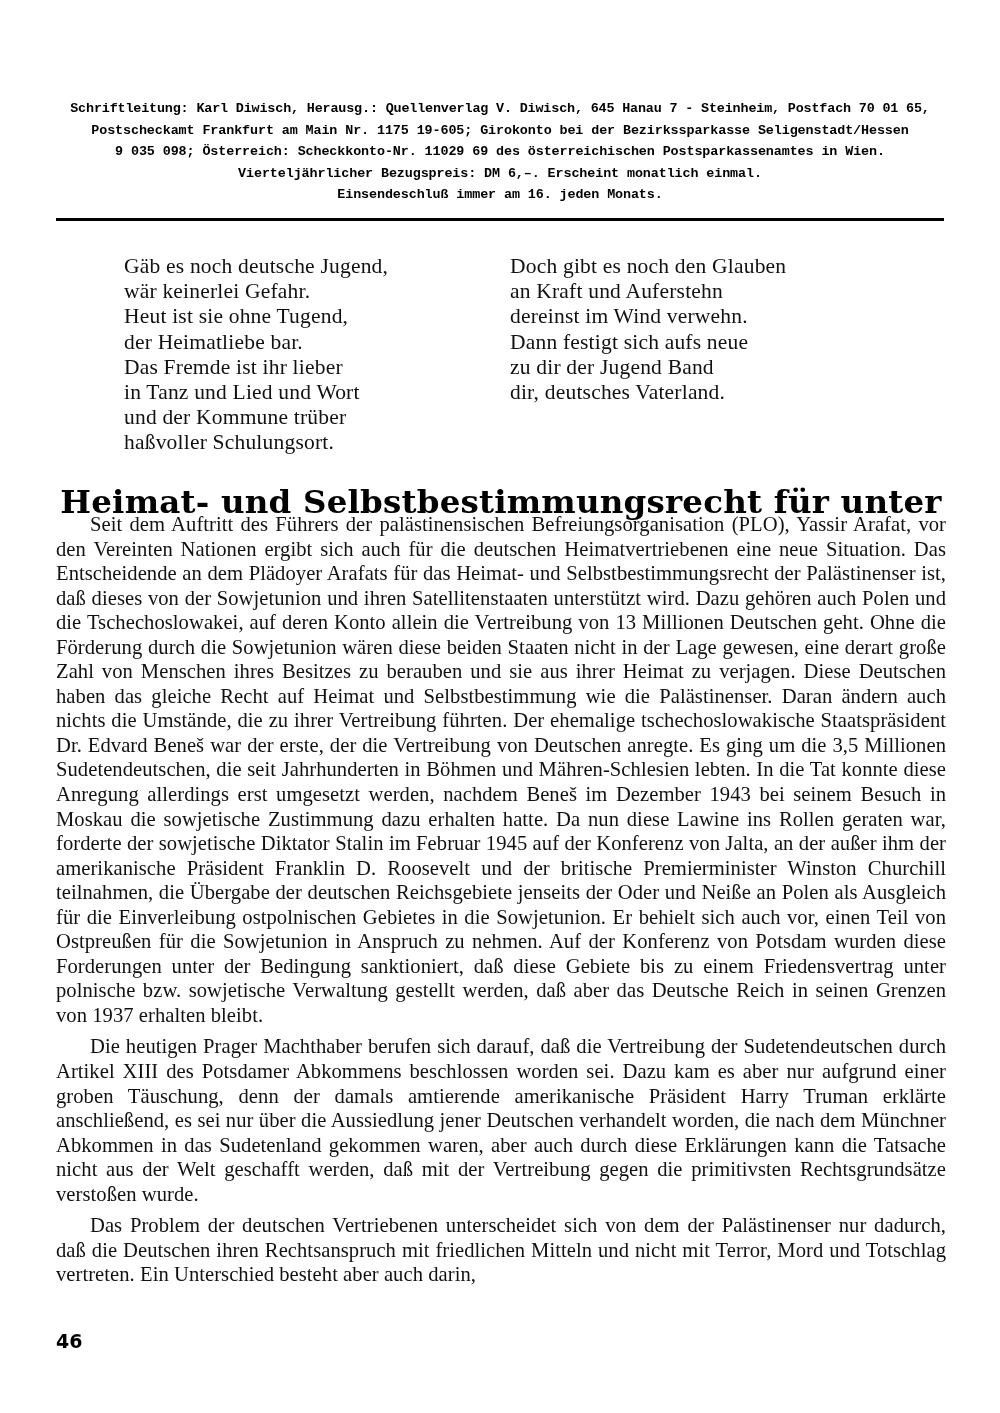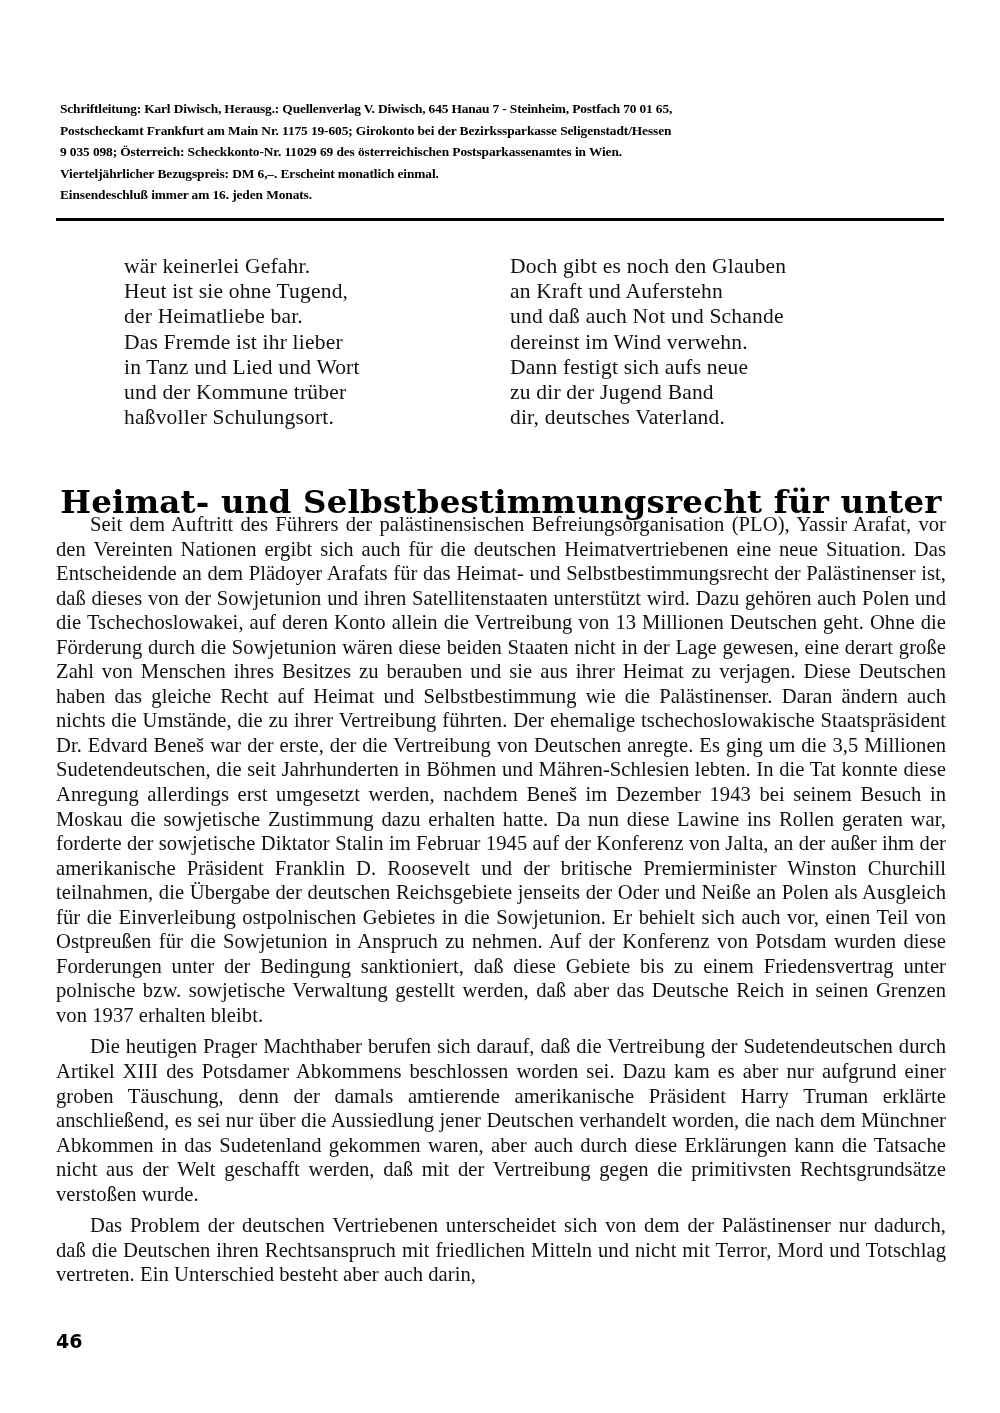"Schriftleitung: Karl Diwisch, Herausg.:" .imprint { font-family: Liberation Serif, serif -> Liberation Mono, monospace; text-align: left -> center }
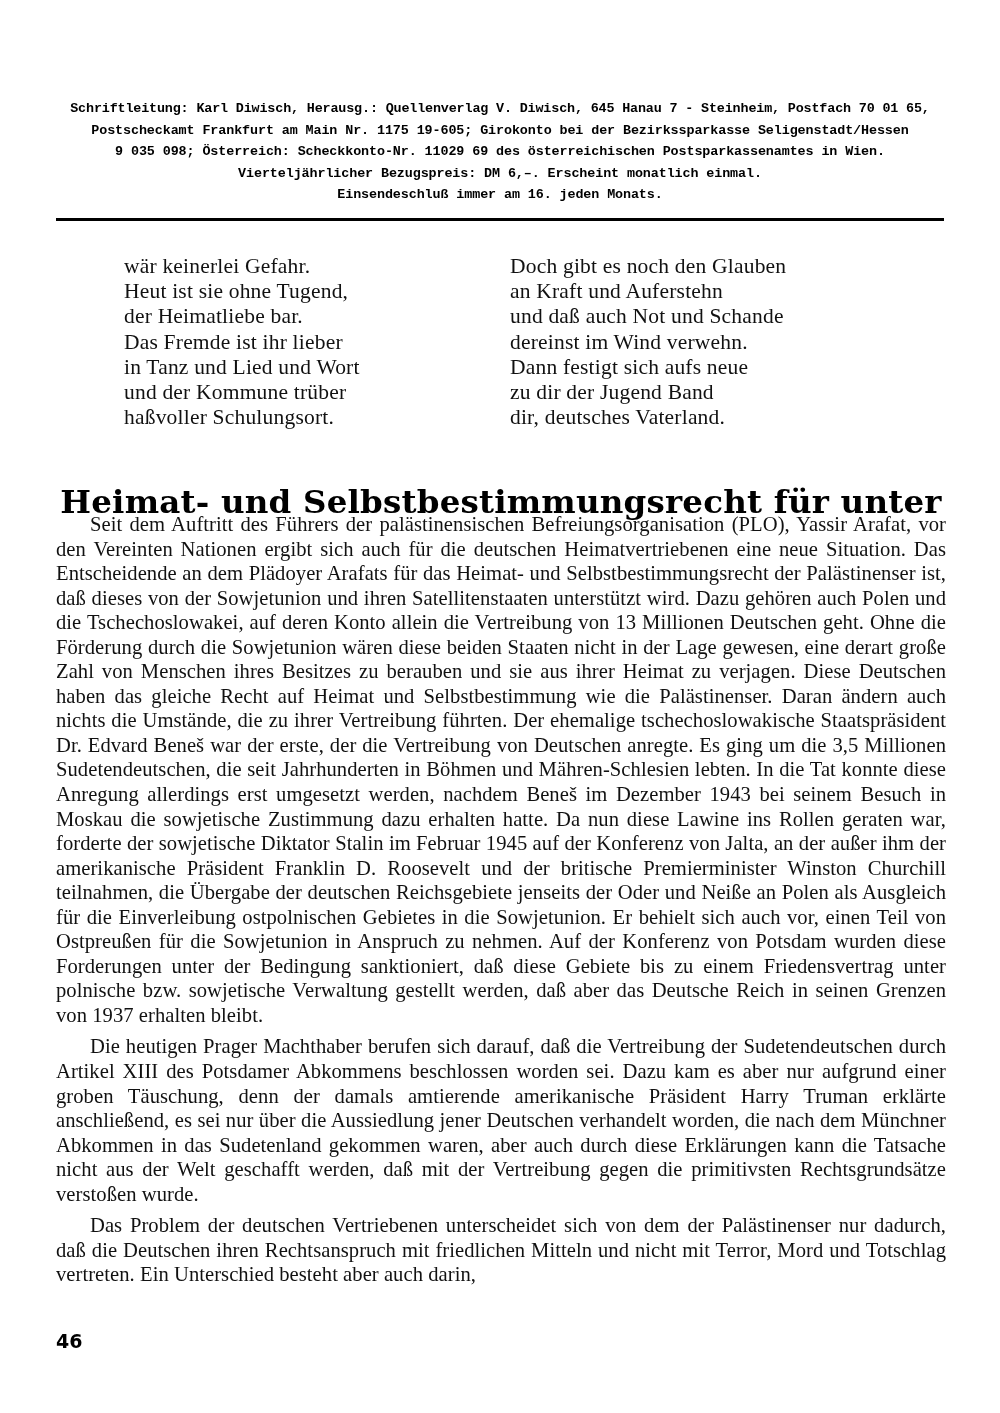"Gäb es noch deutsche Jugend," span.pl { html: none -> <span>Gäb es noch deutsche Jugend,</span> }
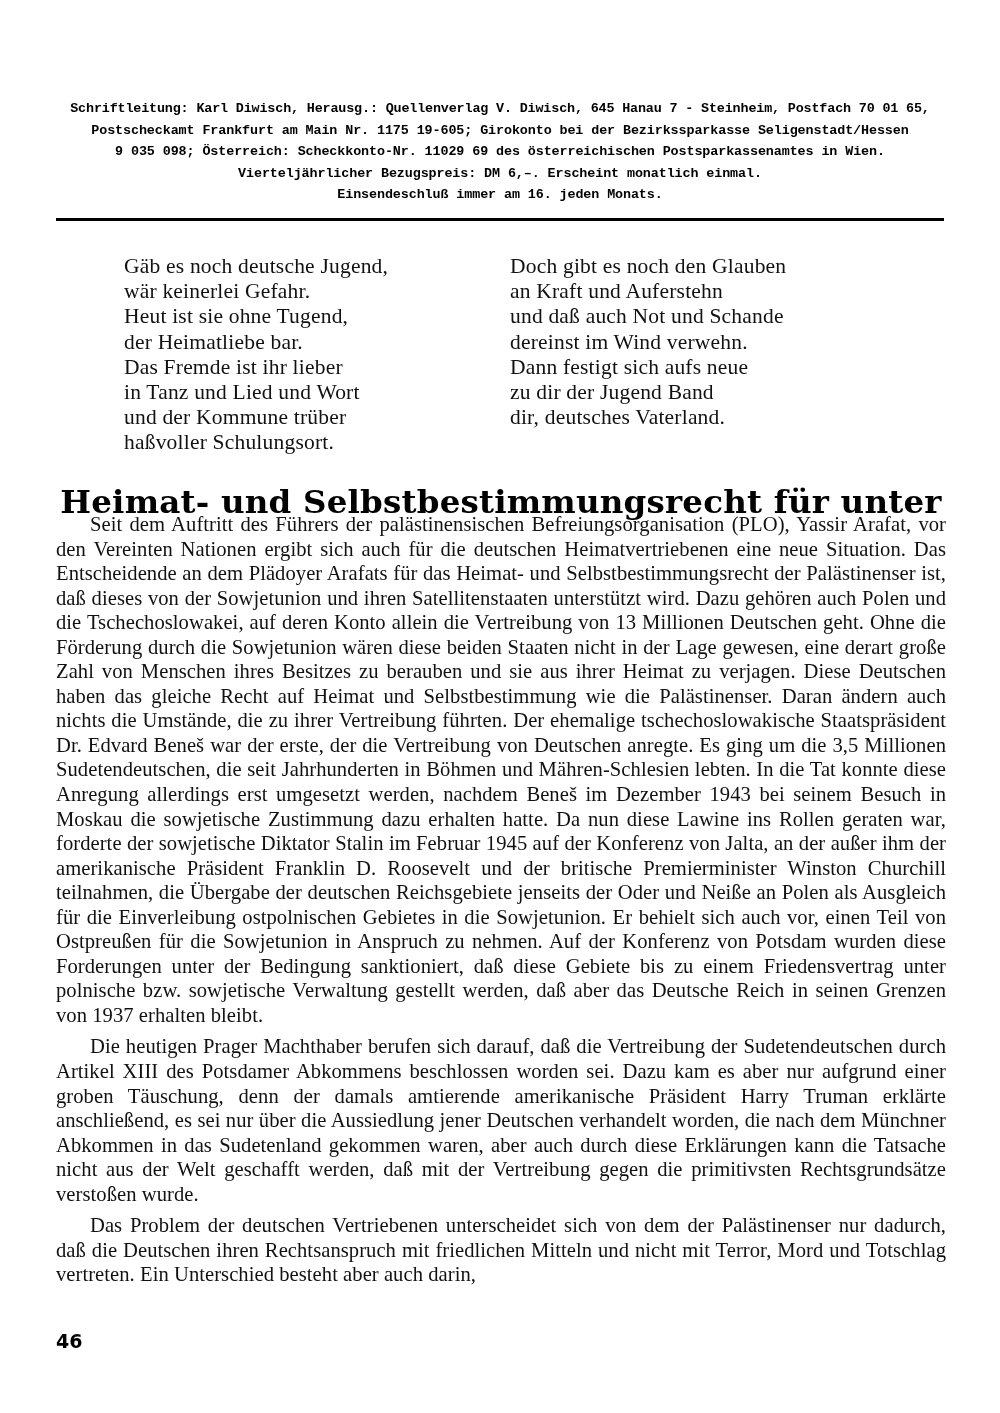"und daß auch Not und" span.pl { html: <span>und daß auch Not und Schande</span> -> none }
